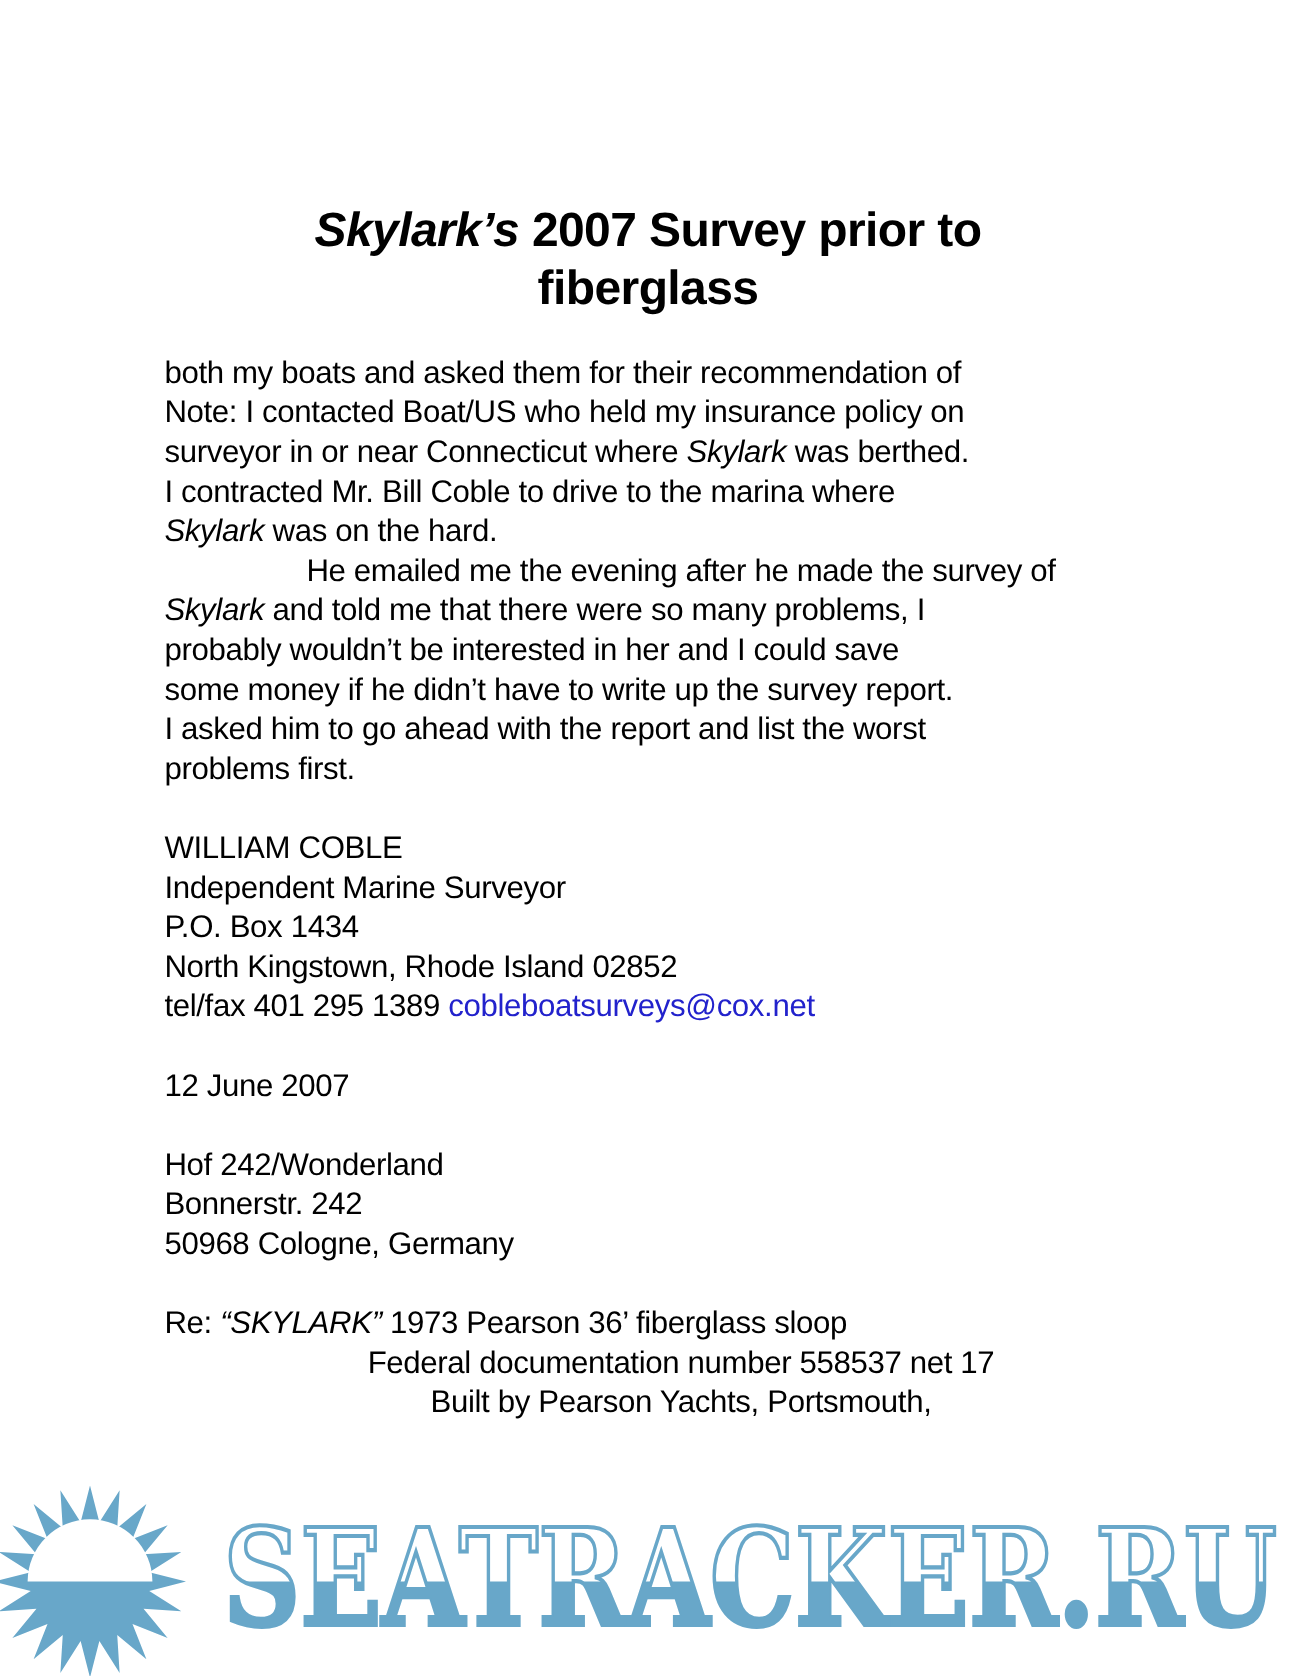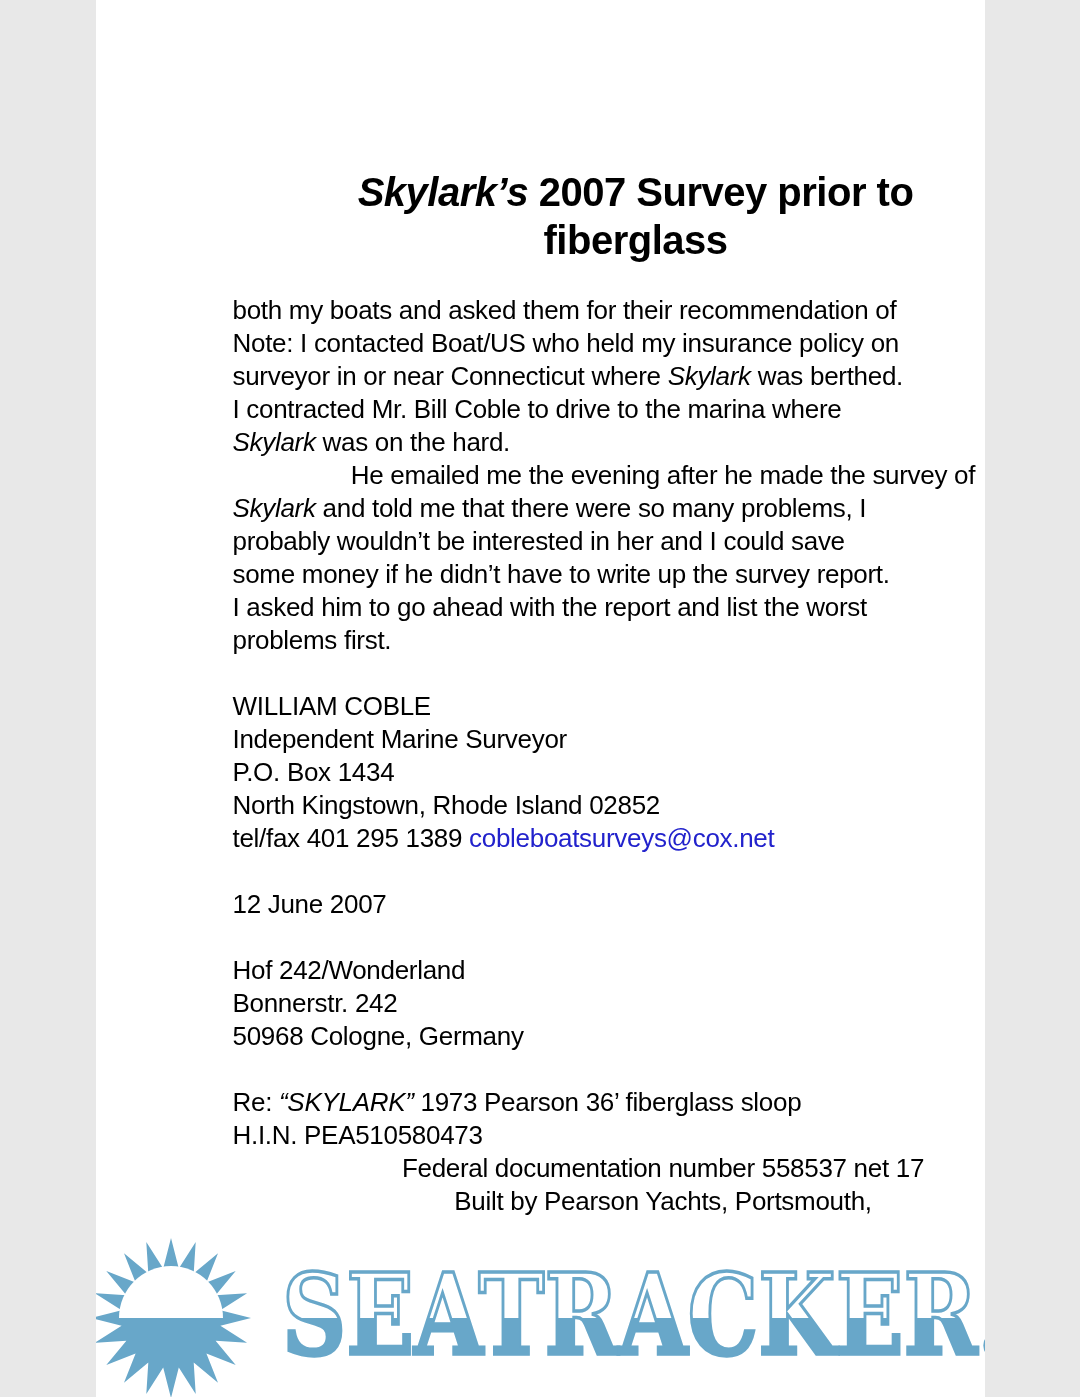"Skylark’s 2007 Survey prior to" .page { width: 889px -> 1080px }
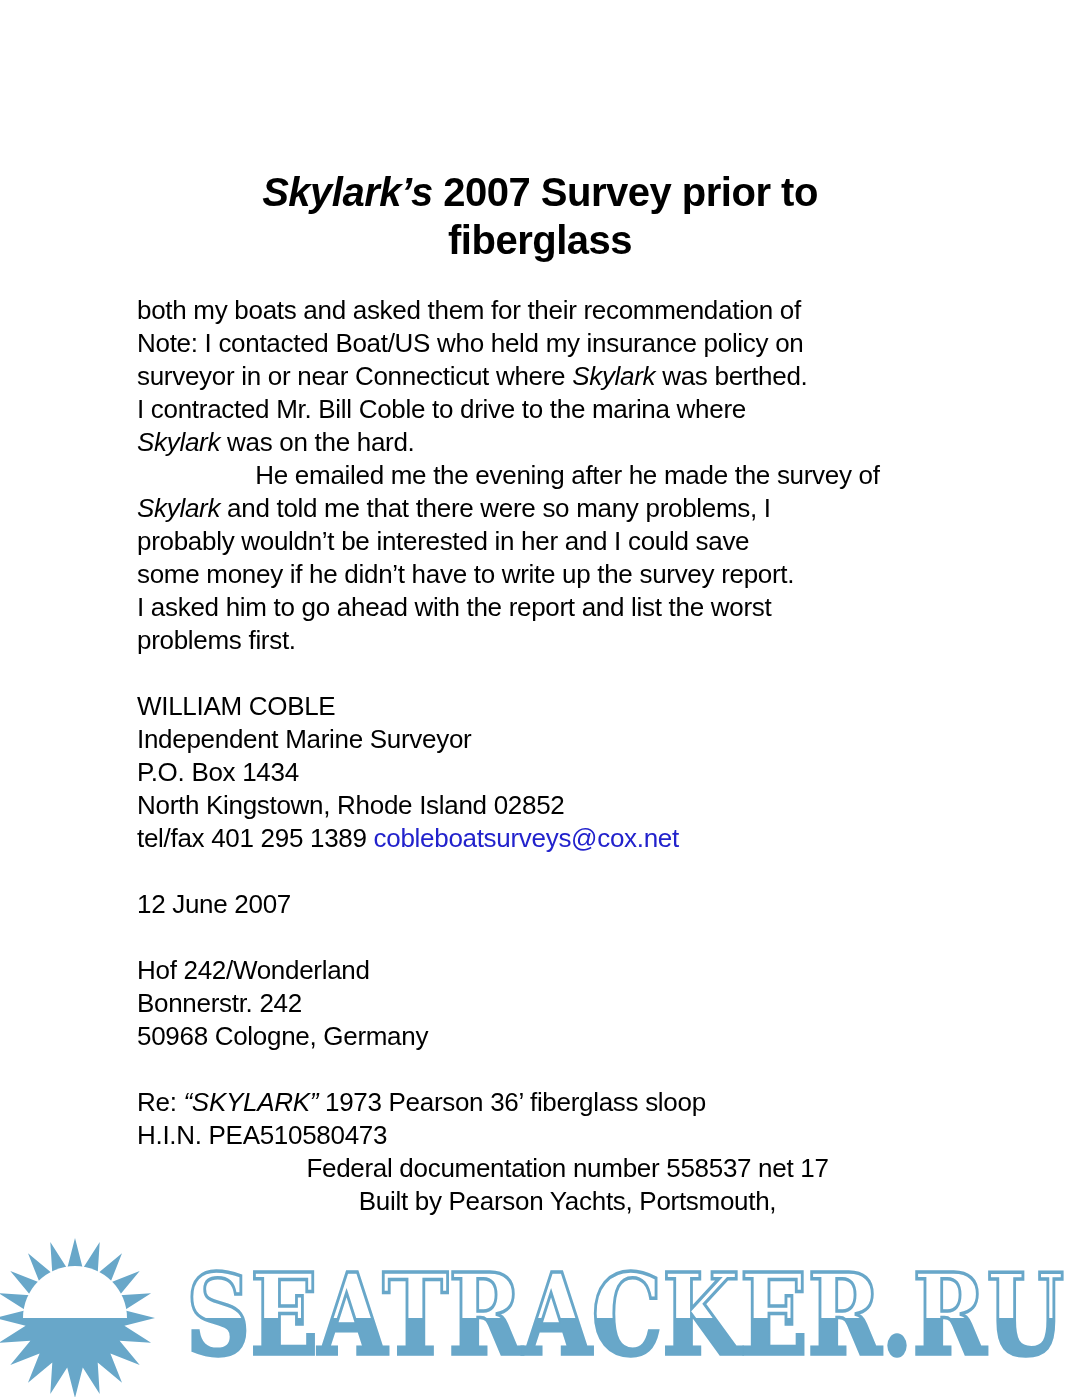"H.I.N. PEA510580473" div.line { html: <div><span>H.I.N. PEA510580473</span></div> -> none }
